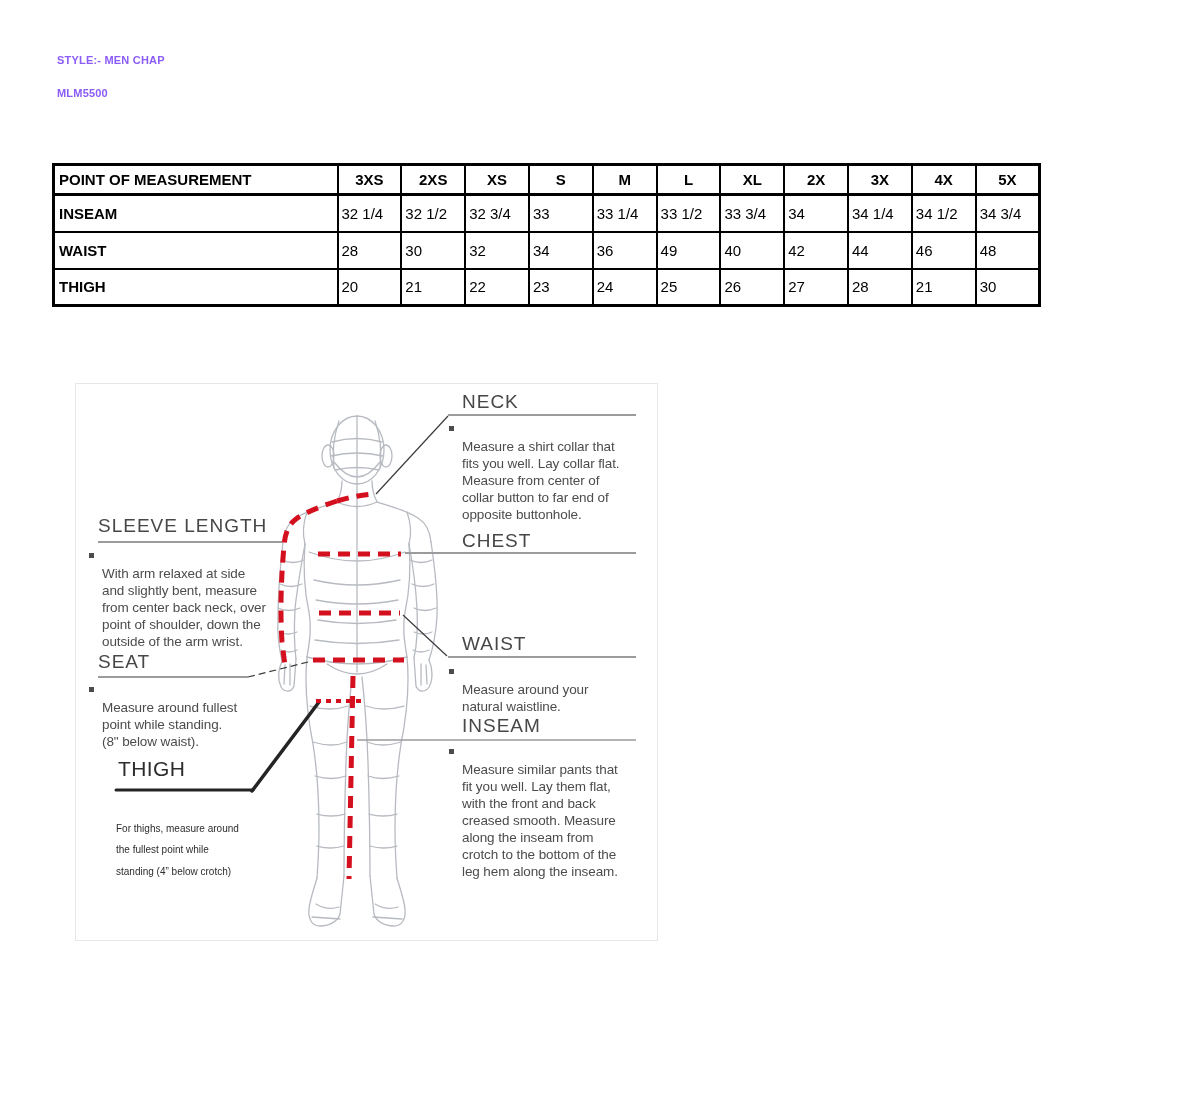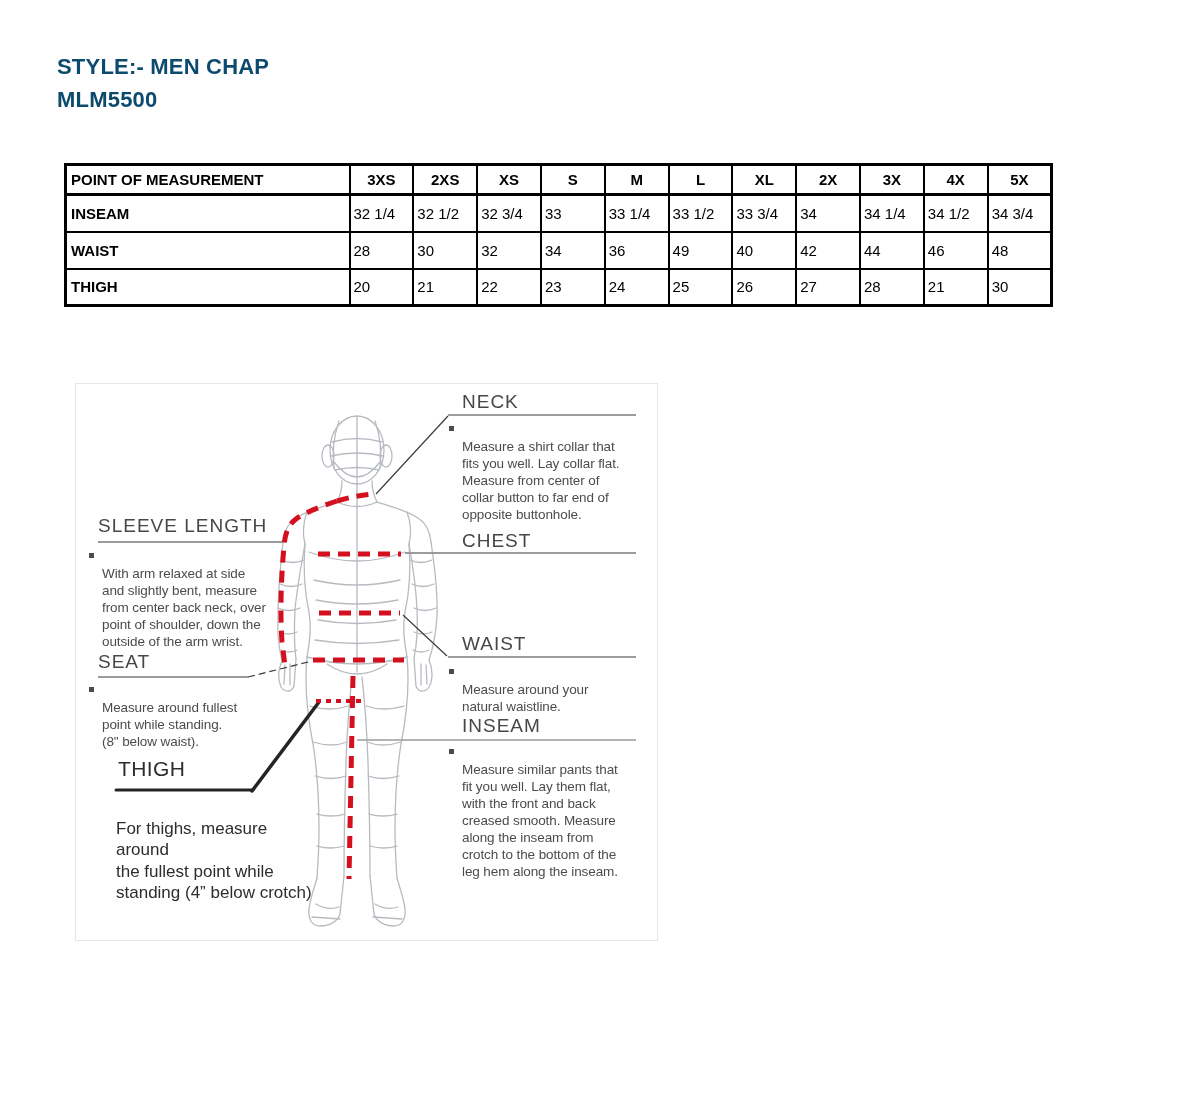"STYLE:- MEN CHAP" .title-line { color: #0c4a6e -> #8b5cf6; font-size: 22px -> 11px }
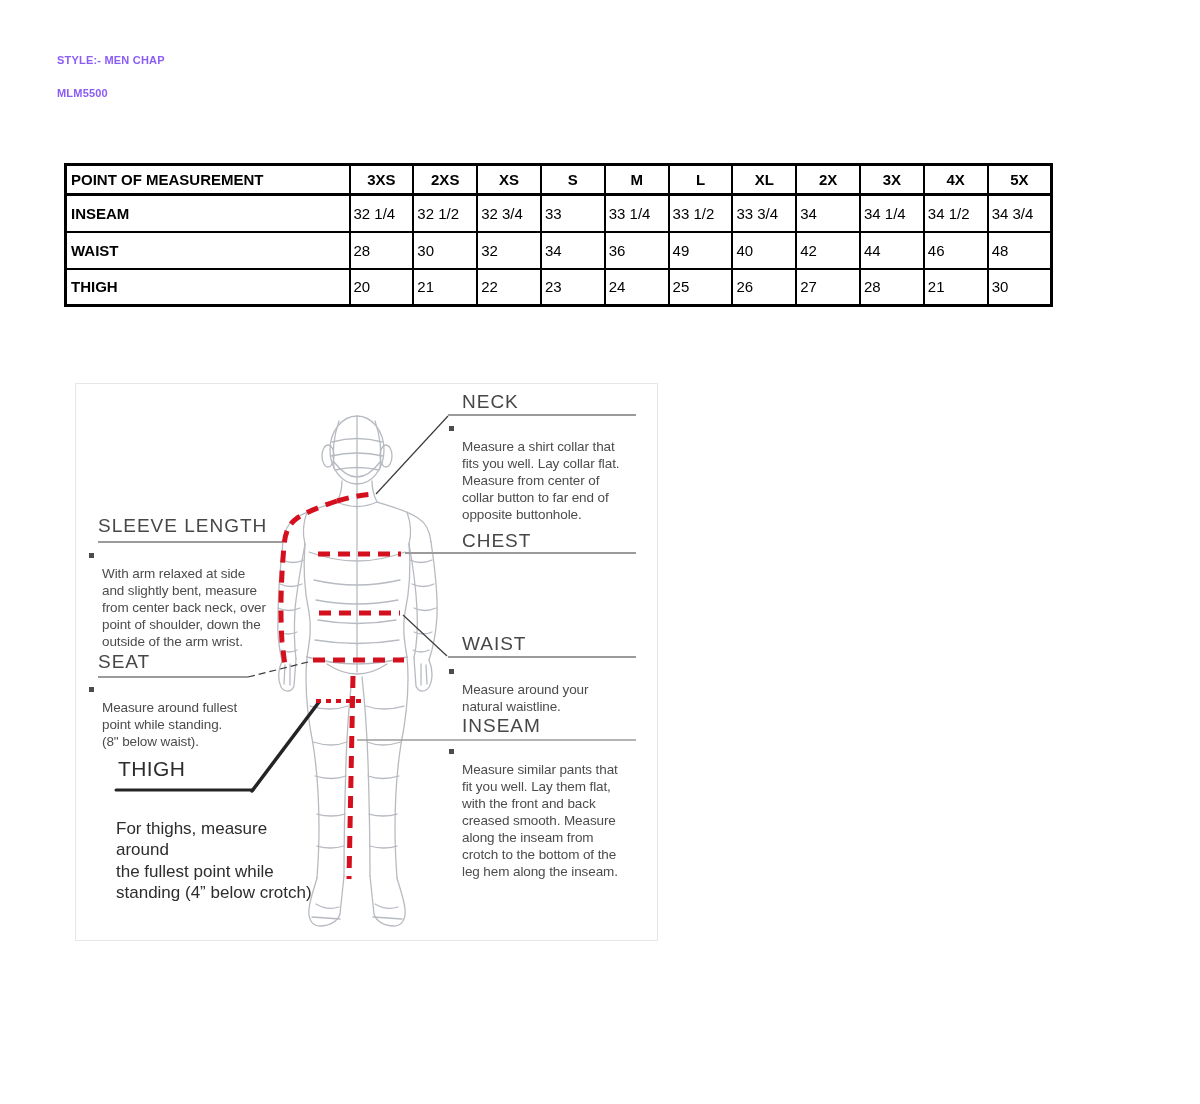"POINT OF MEASUREMENT" #size-table { left: 64px -> 52px }
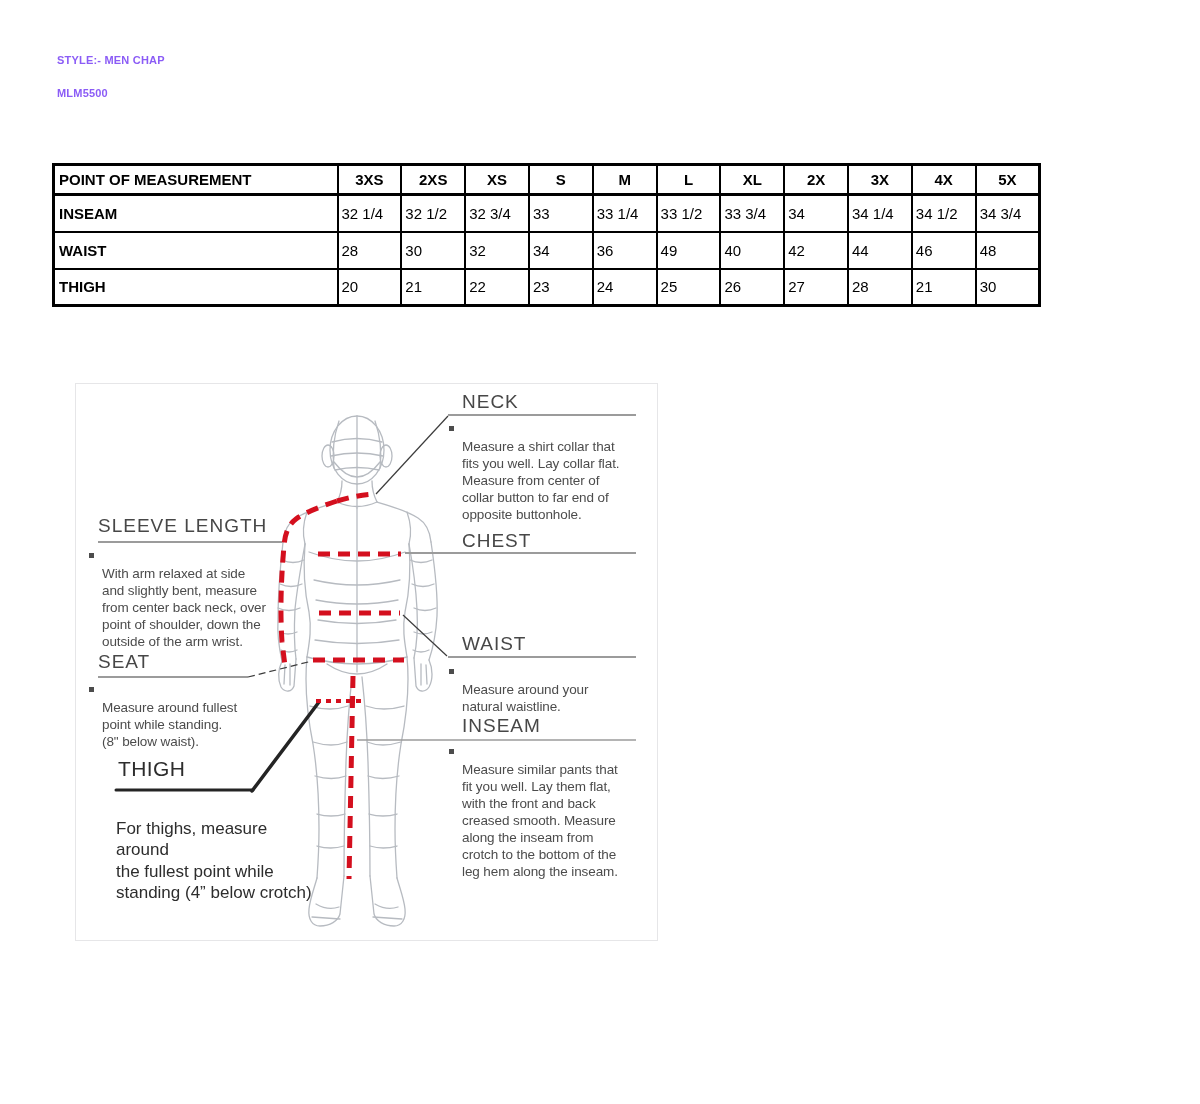"For thighs, measure around" .desc.dark { font-size: 17px -> 10px }
